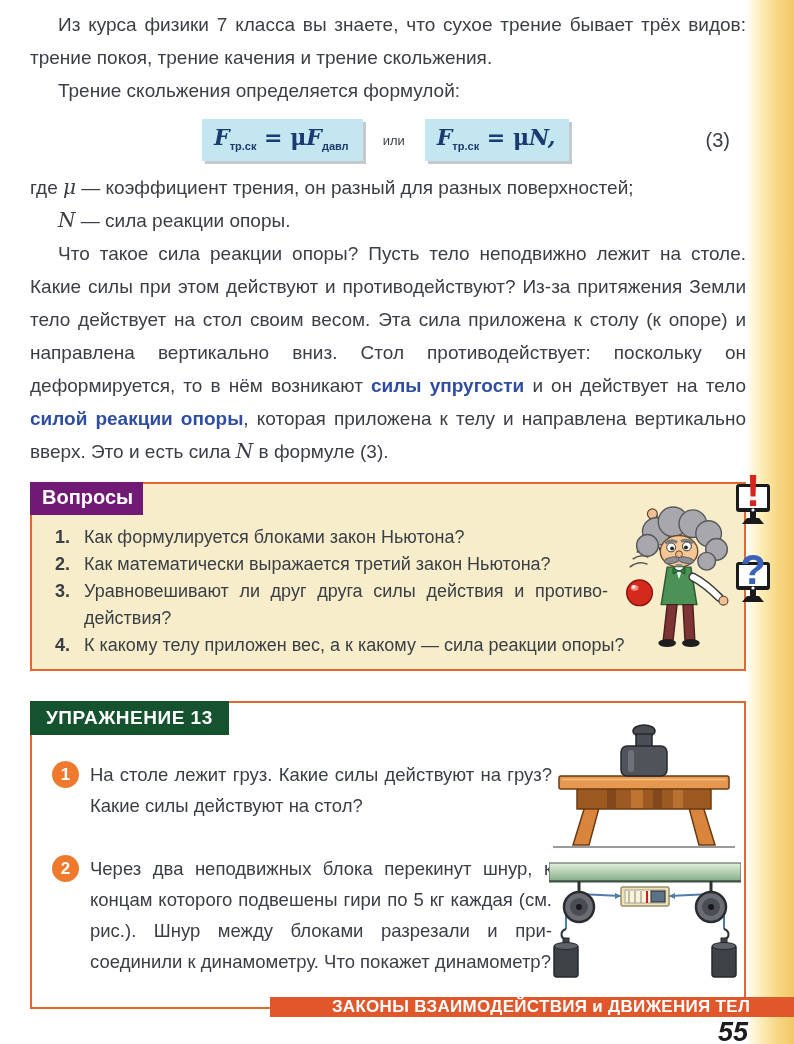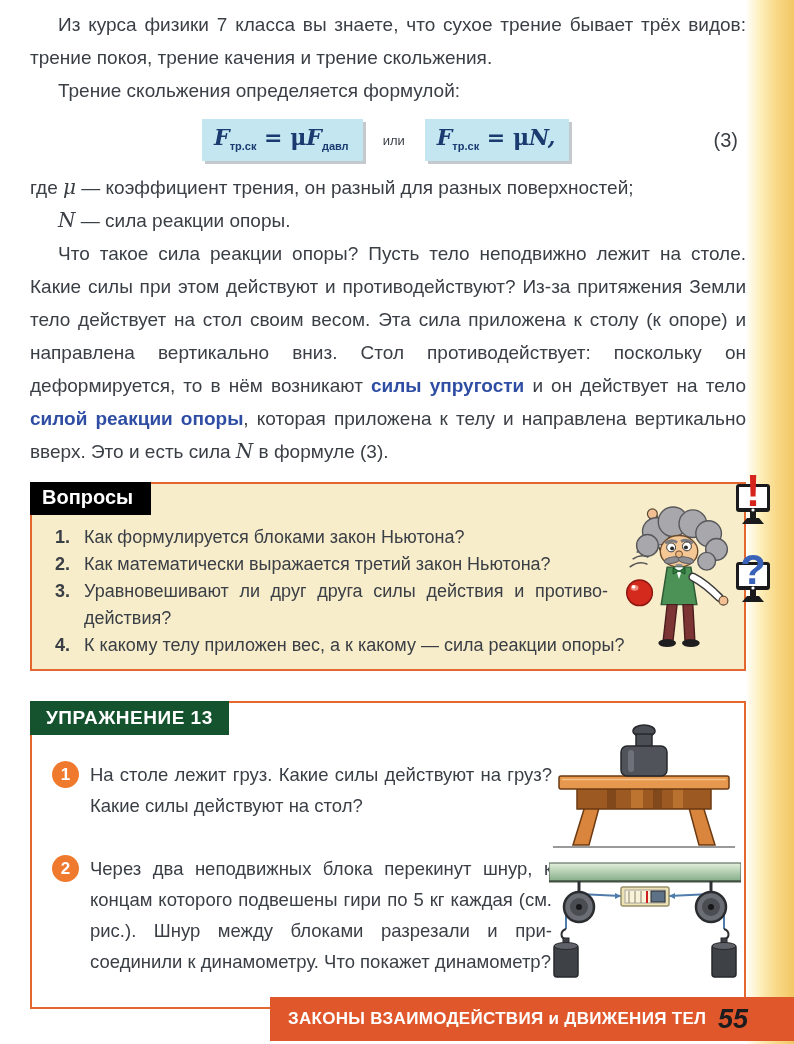"Fтр.ск = μFдавл" .formula-row { margin: 12px 0 10px 0 -> 12px 8px 10px 0 }
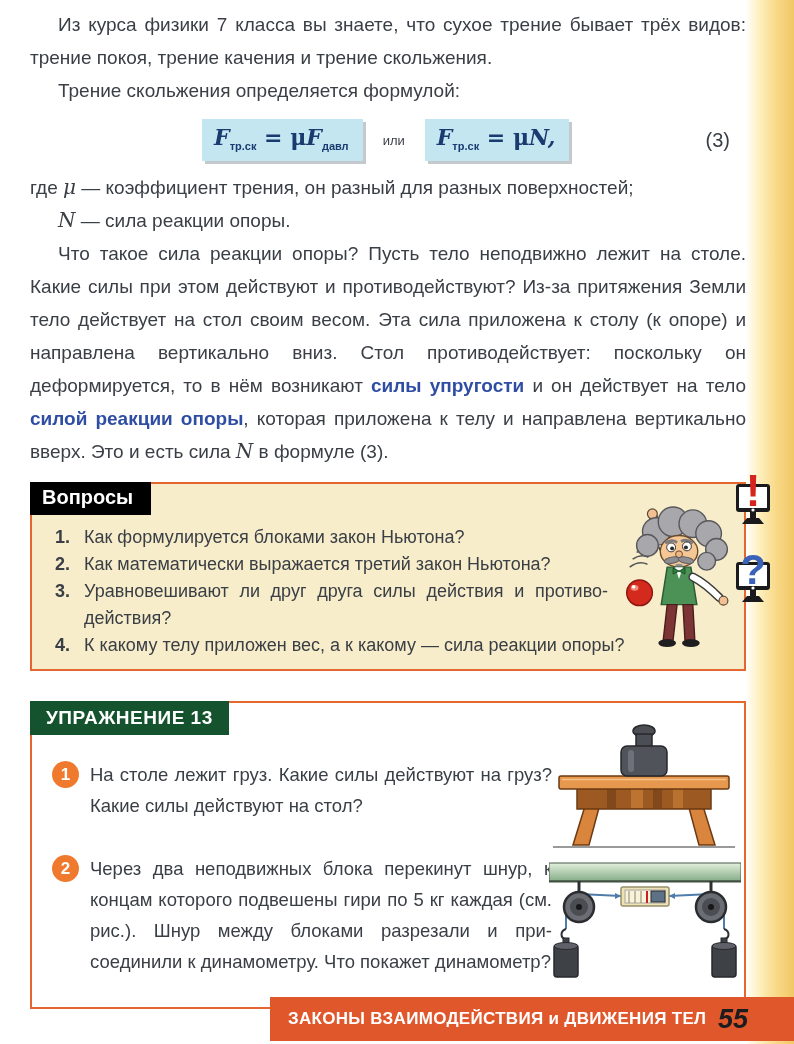"Вопросы" .qtab { background: #000000 -> #701a75; padding: 4px 18px 6px 12px -> 4px 10px 6px 12px }
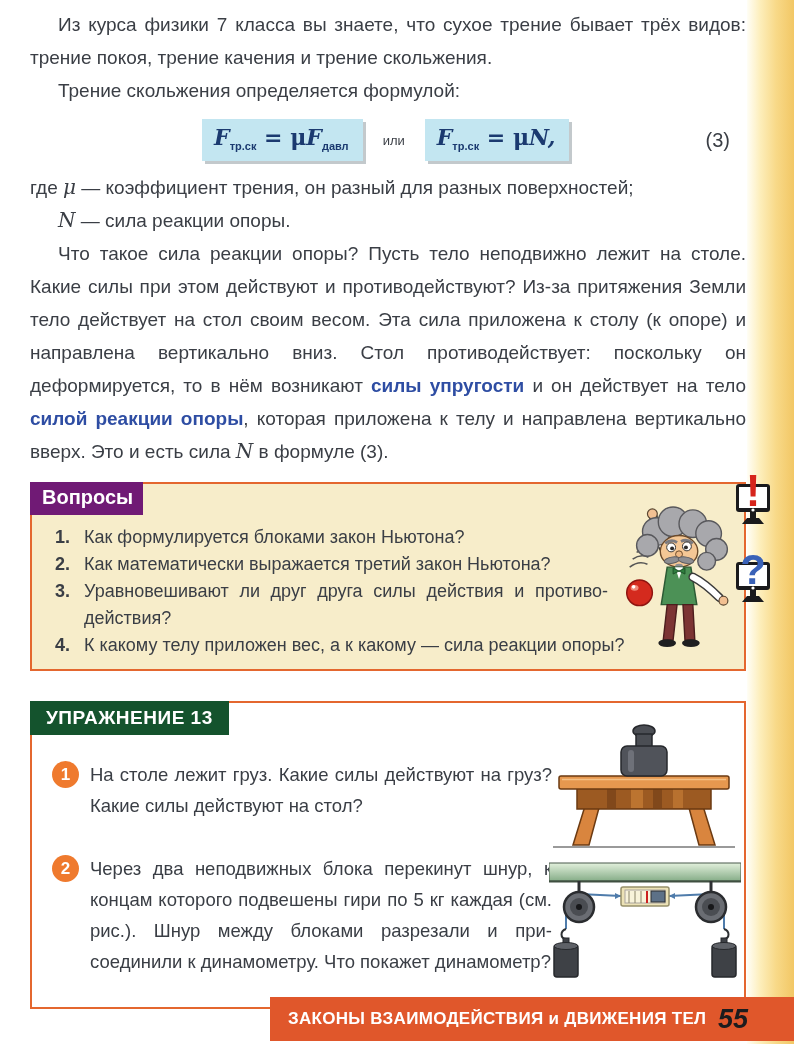"ЗАКОНЫ ВЗАИМОДЕЙСТВИЯ и ДВИЖЕНИЯ ТЕЛ" .footer-bar { flex-direction: none -> column; height: 44px -> 20px }
